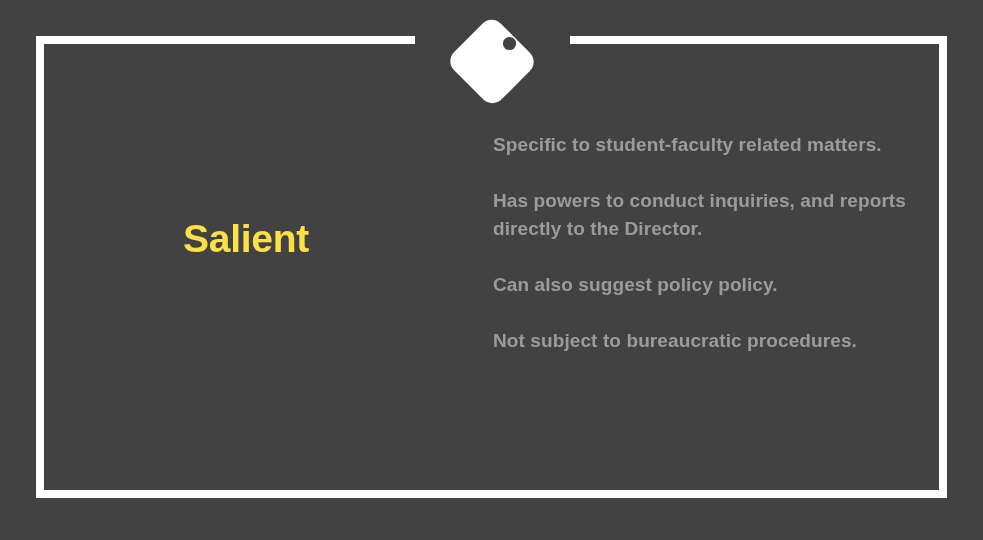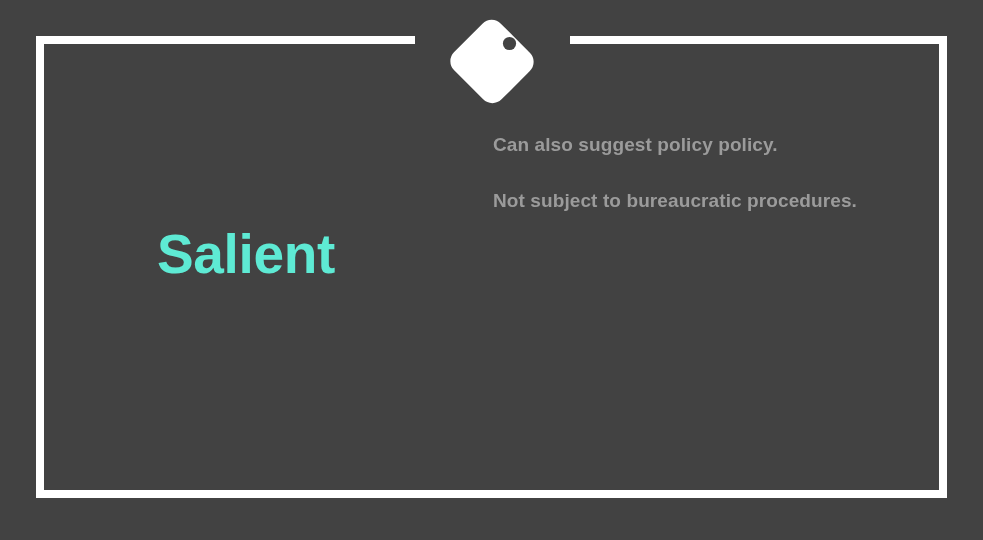"Specific to student-faculty related" div.feature-item { html: none -> <div>Specific to student-faculty related matters.</div> }
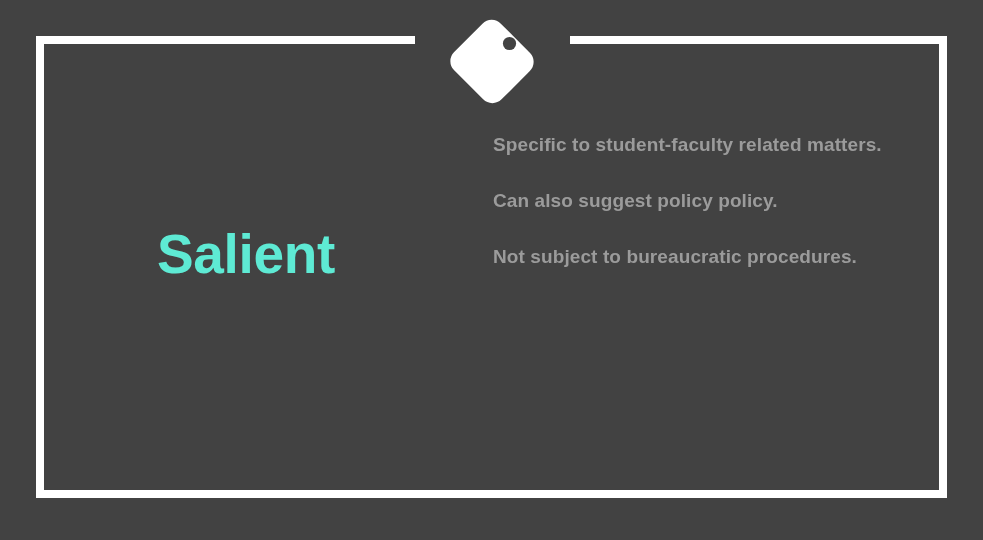"Has powers to conduct inquiries," div.feature-item { html: none -> <div>Has powers to conduct inquiries, and reports directly to the Director.</div> }
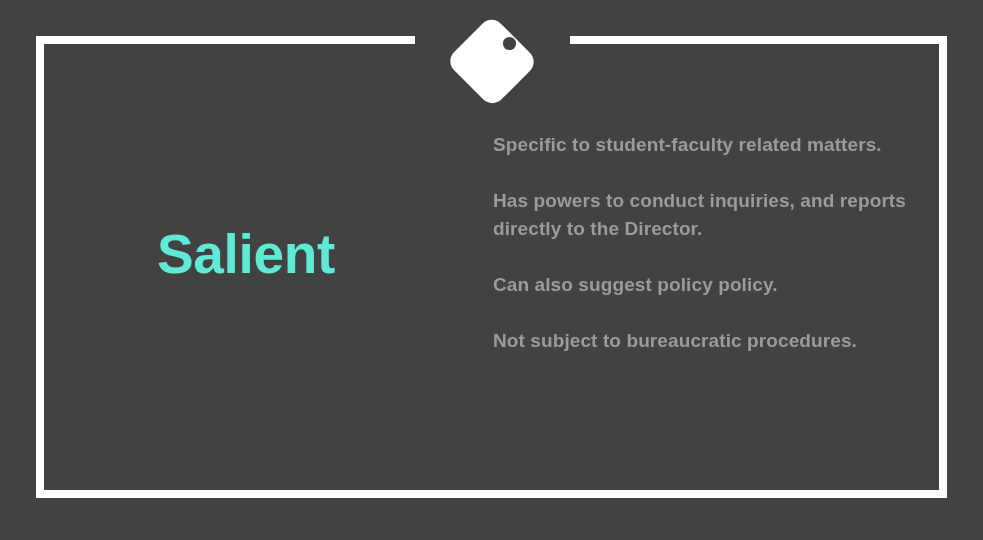"Salient" #title-block { color: #5eead4 -> #fde047; font-size: 55px -> 39px; top: 228px -> 213px }
